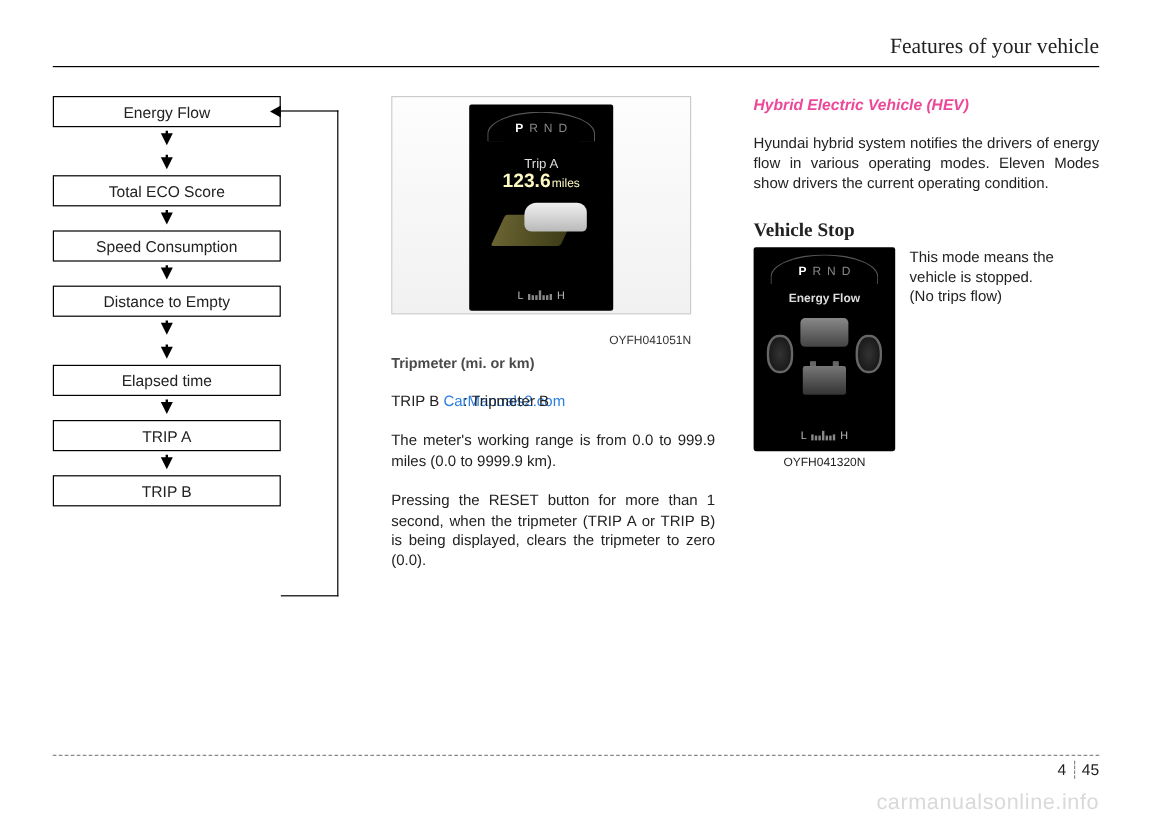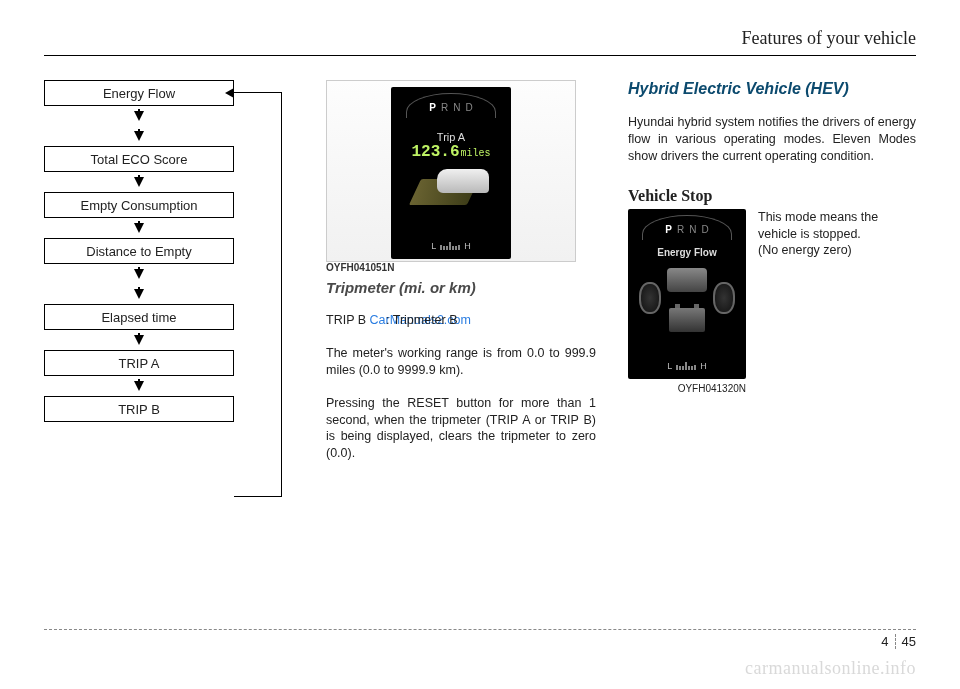"Hybrid Electric Vehicle (HEV)" .rhead { color: #0c4a6e -> #ec4899; font-size: 16px -> 13px }
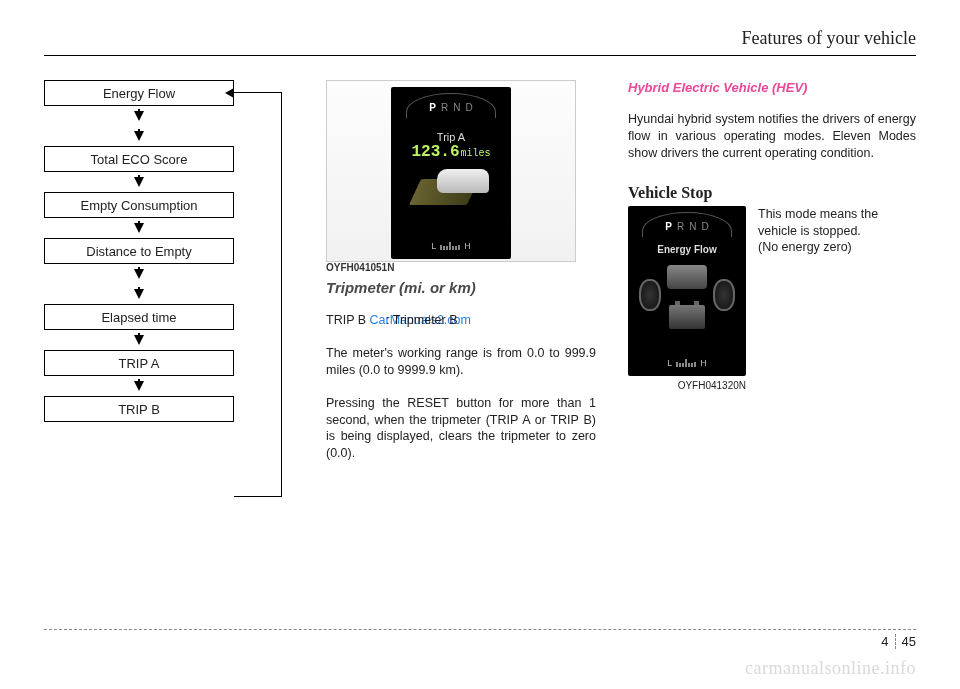"123.6miles" .tripa-value { color: #bef264 -> #fef9c3; font-family: Liberation Mono, monospace -> none }
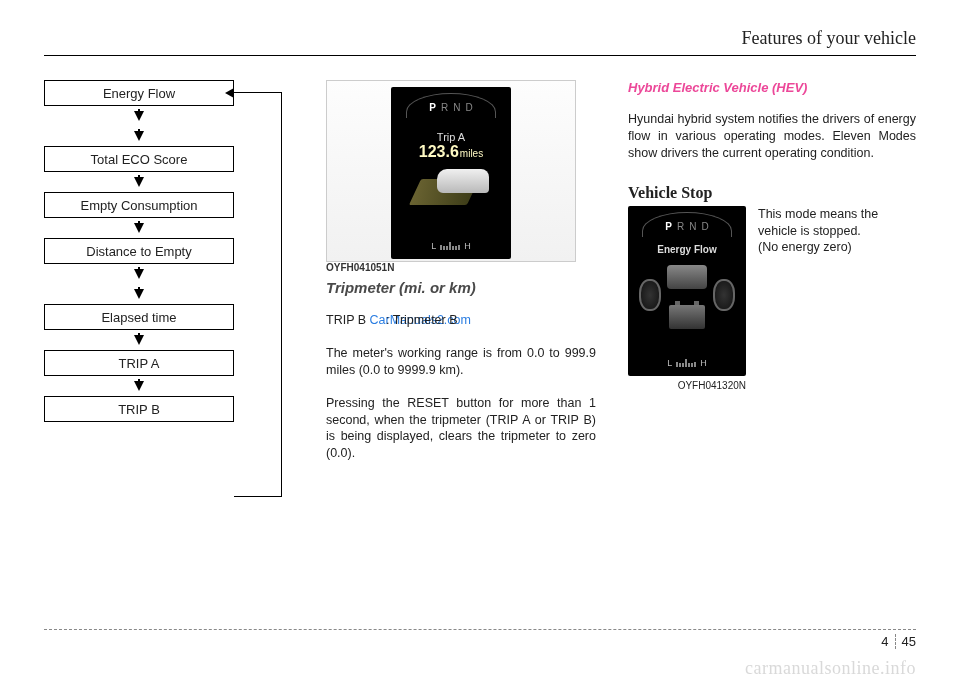"Empty Consumption" div.flow-item { text: Empty -> Speed }
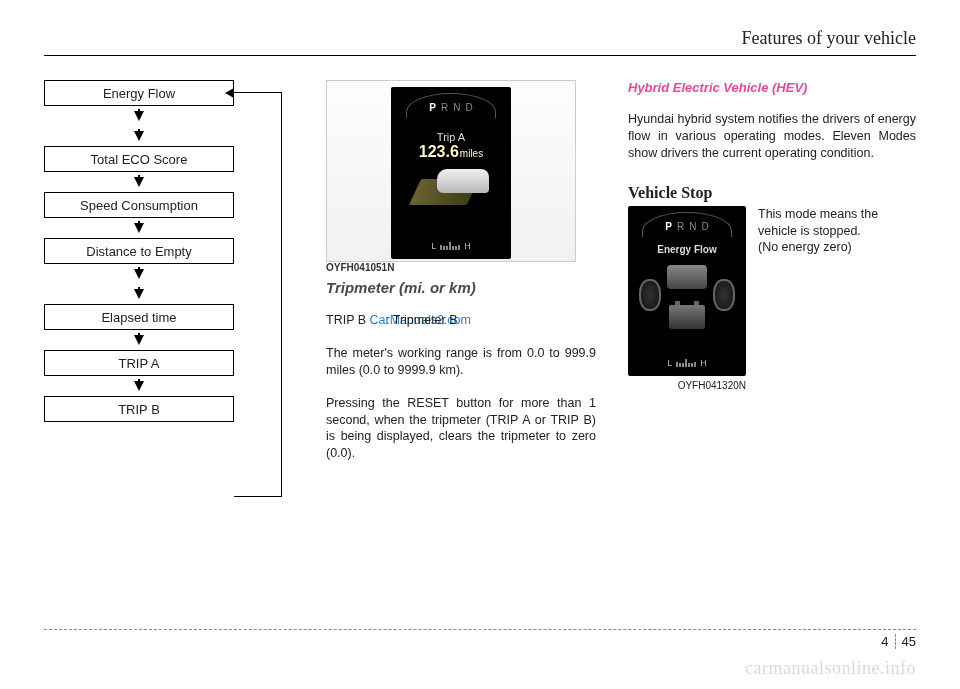"(No energy zero)" div { text: energy zero -> trips flow }
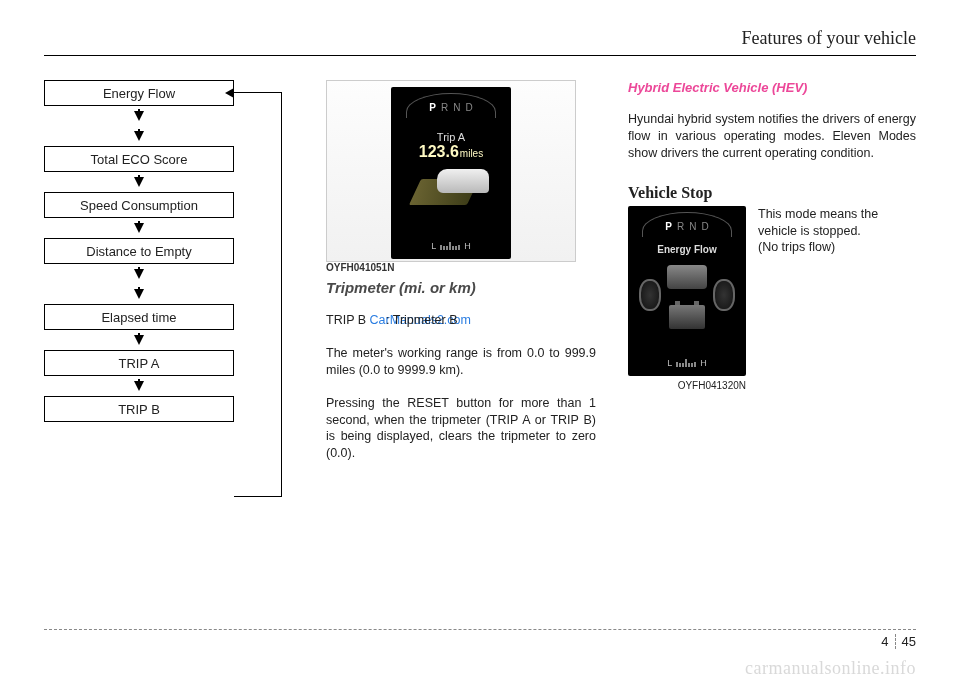"OYFH041051N" .img-caption { font-weight: bold -> none; margin-top: 0 -> 17px; text-align: left -> right }
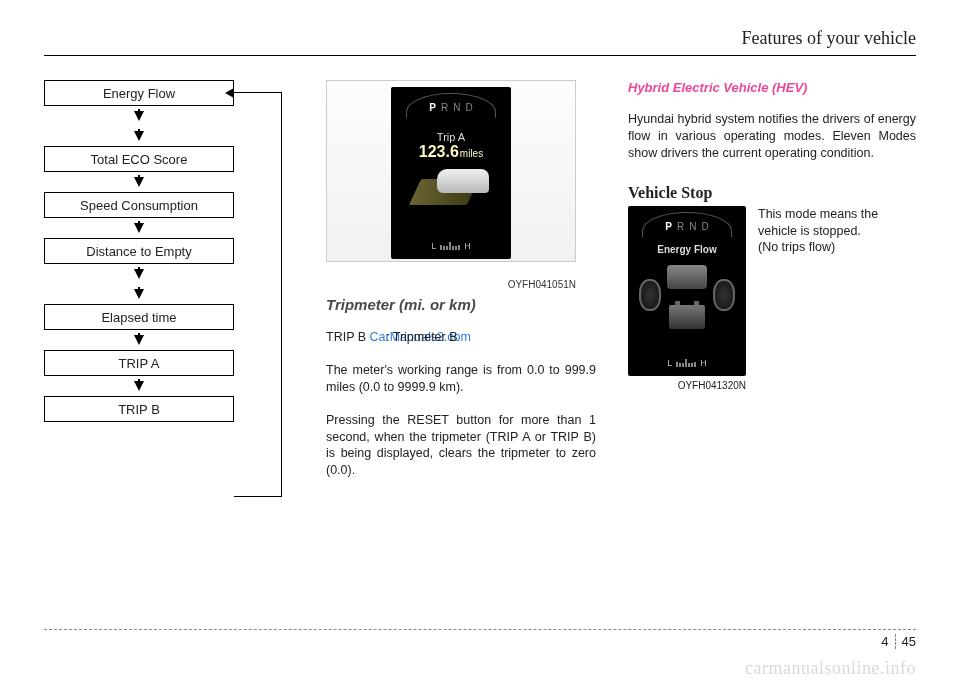"Tripmeter (mi. or km)" .para-head { font-size: 15px -> 12px; font-style: italic -> none }
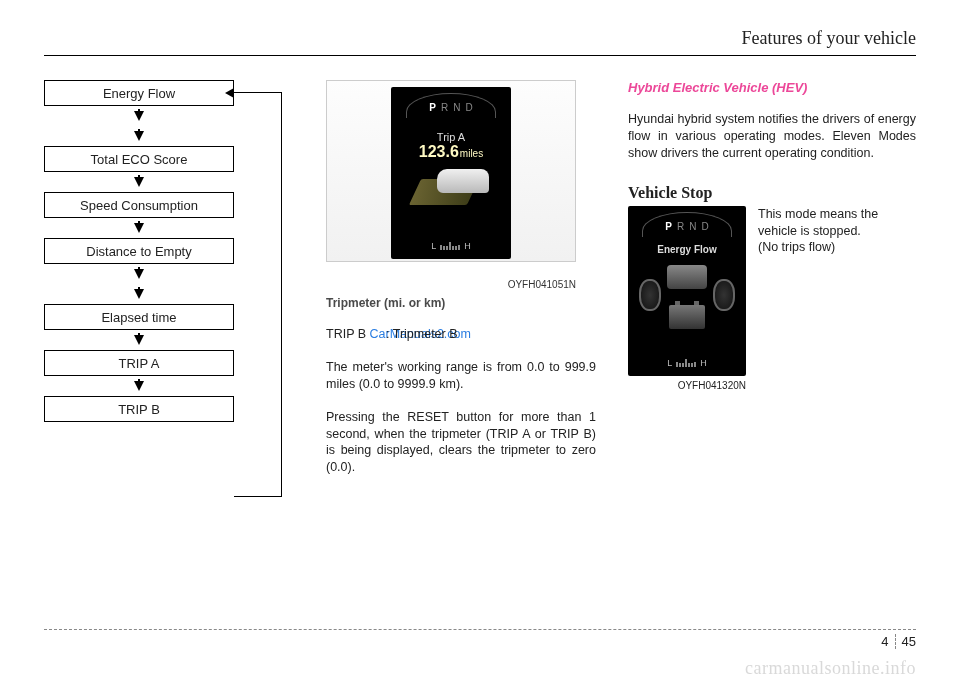"OYFH041320N" .img-caption2 { text-align: right -> center }
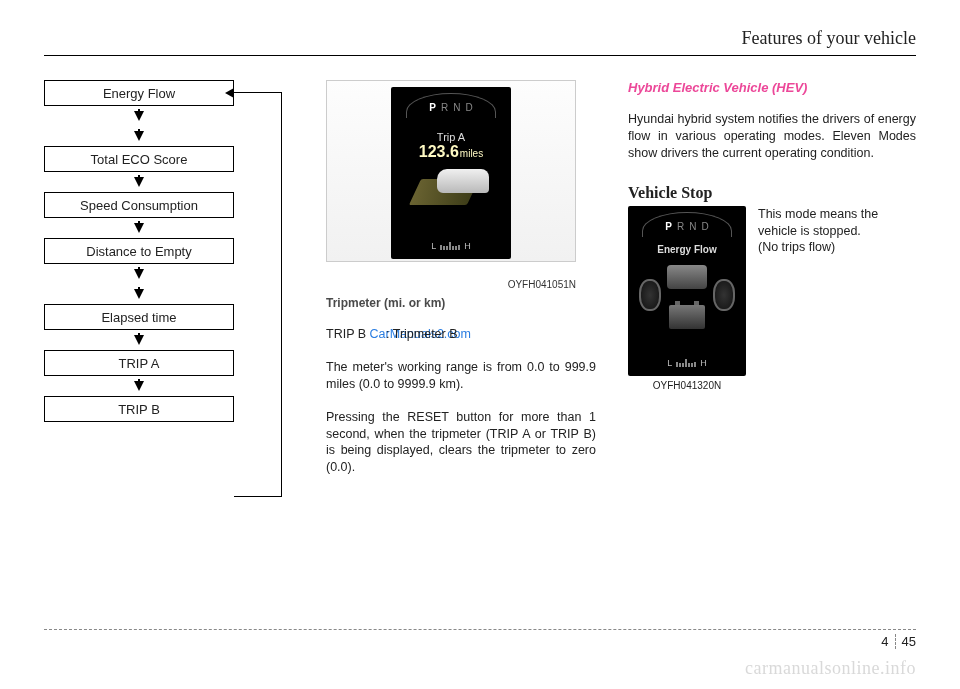"carmanualsonline.info" .site-watermark { font-family: Liberation Serif, serif -> Liberation Sans, sans-serif }
